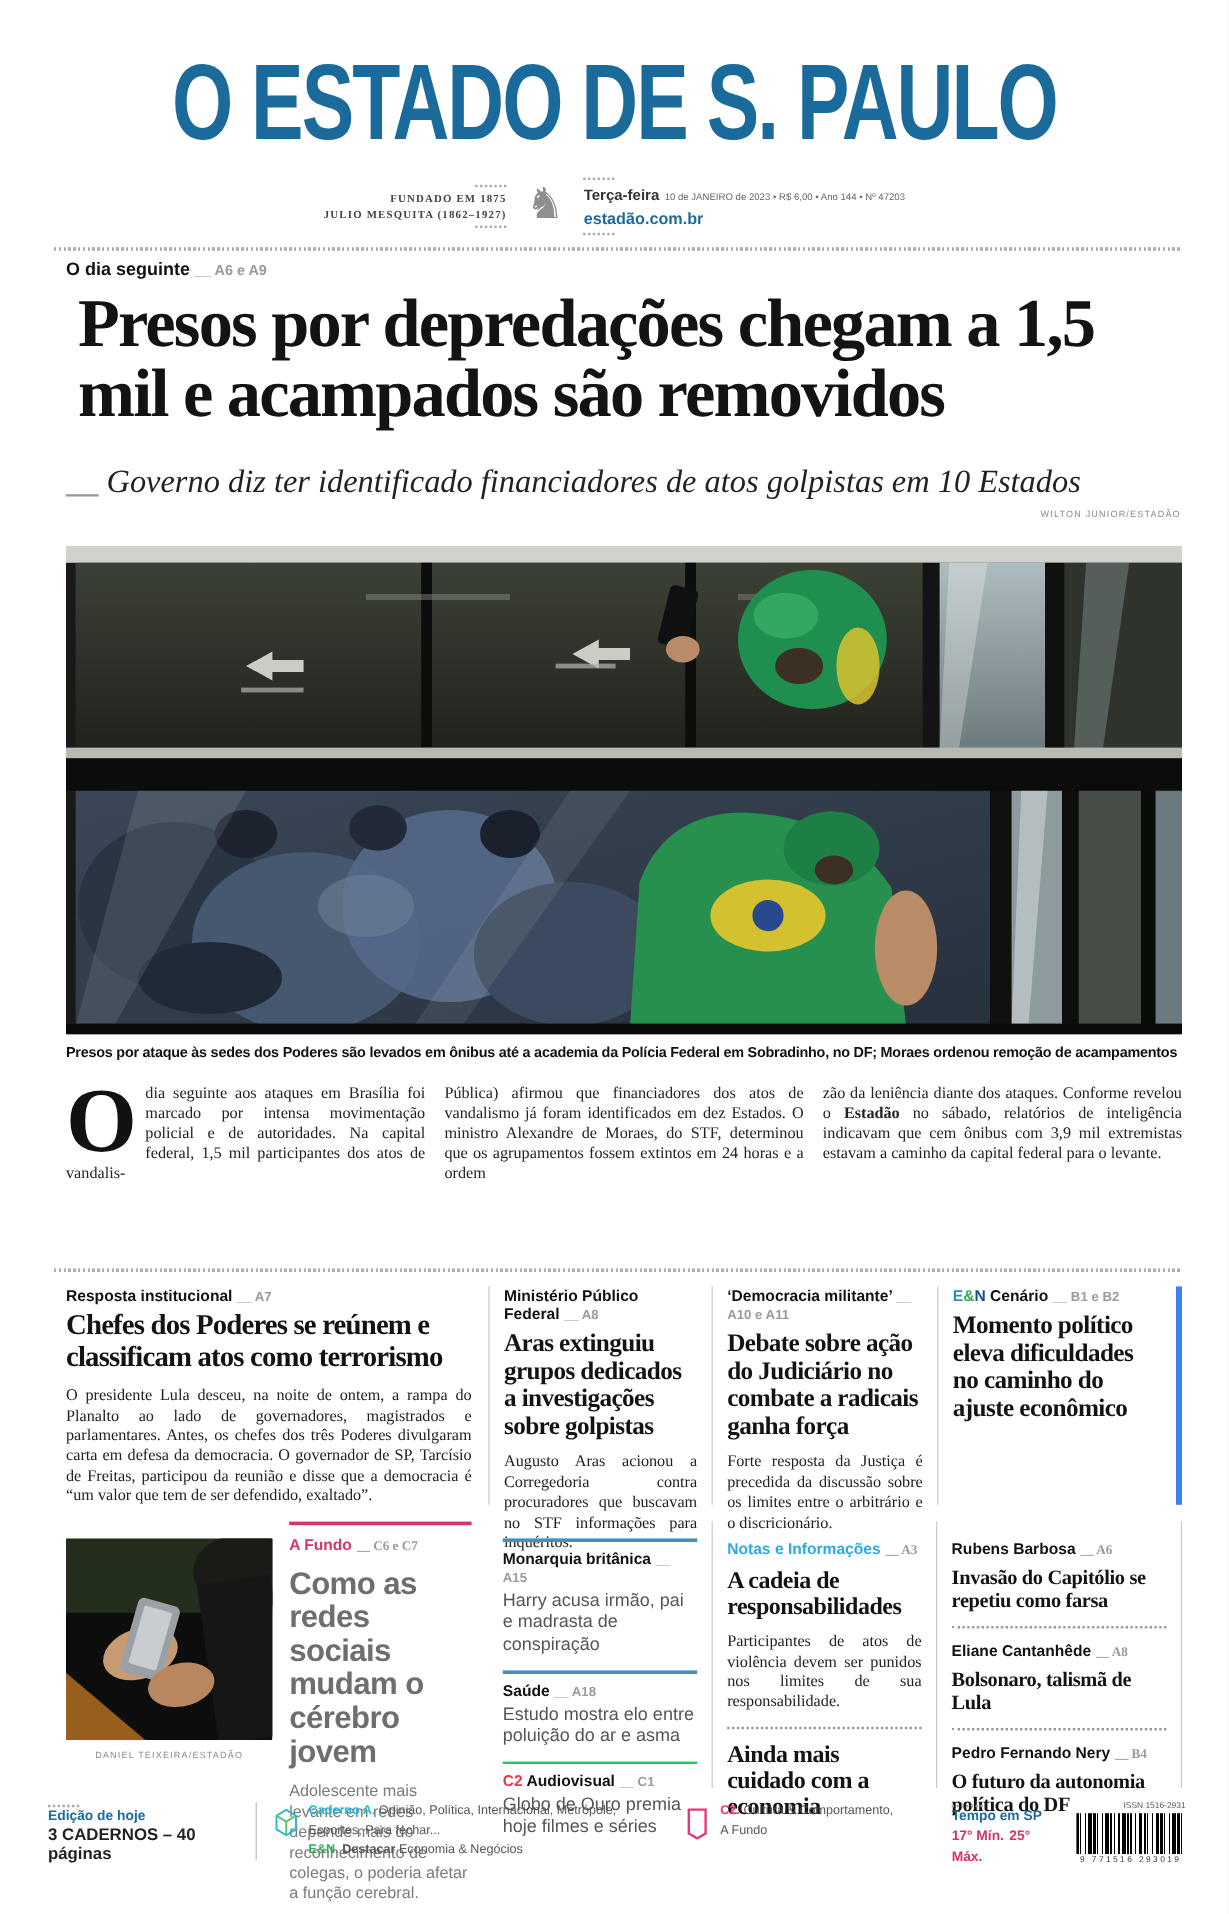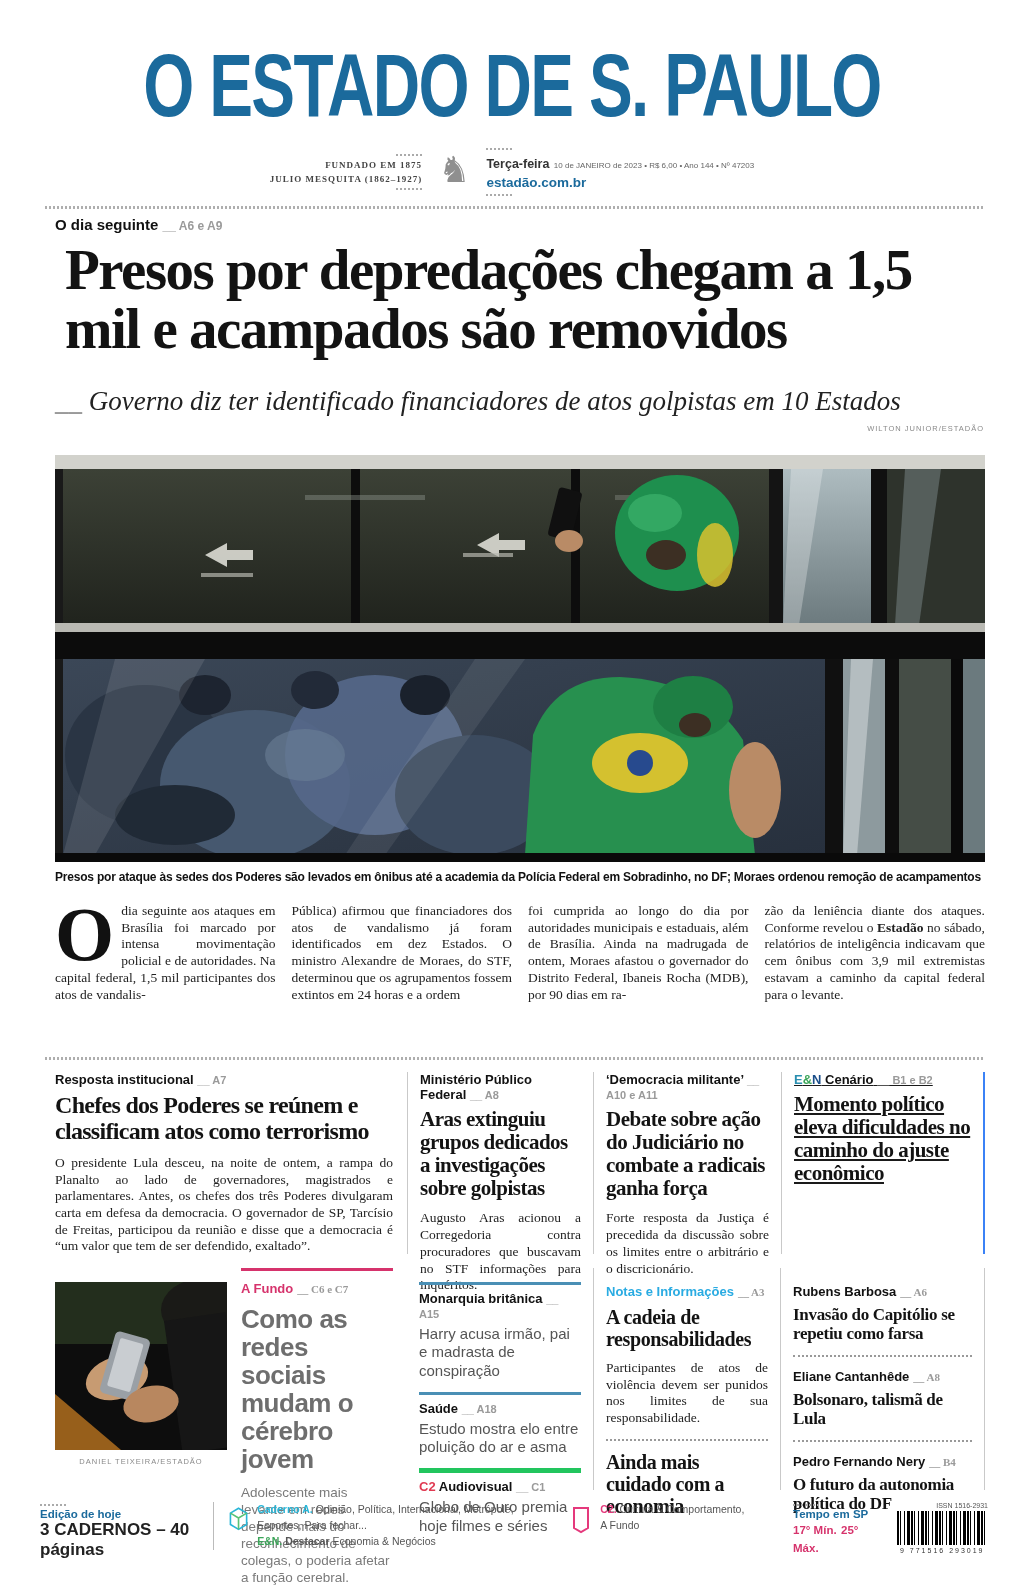"foi cumprida ao longo do" div.lead-col { html: <div>foi cumprida ao longo do dia por autoridades municipais e estaduais, além de Brasília. Ainda na madrugada de ontem, Moraes afastou o governador do Distrito Federal, Ibaneis Rocha (MDB), por 90 dias em ra-</div> -> none }
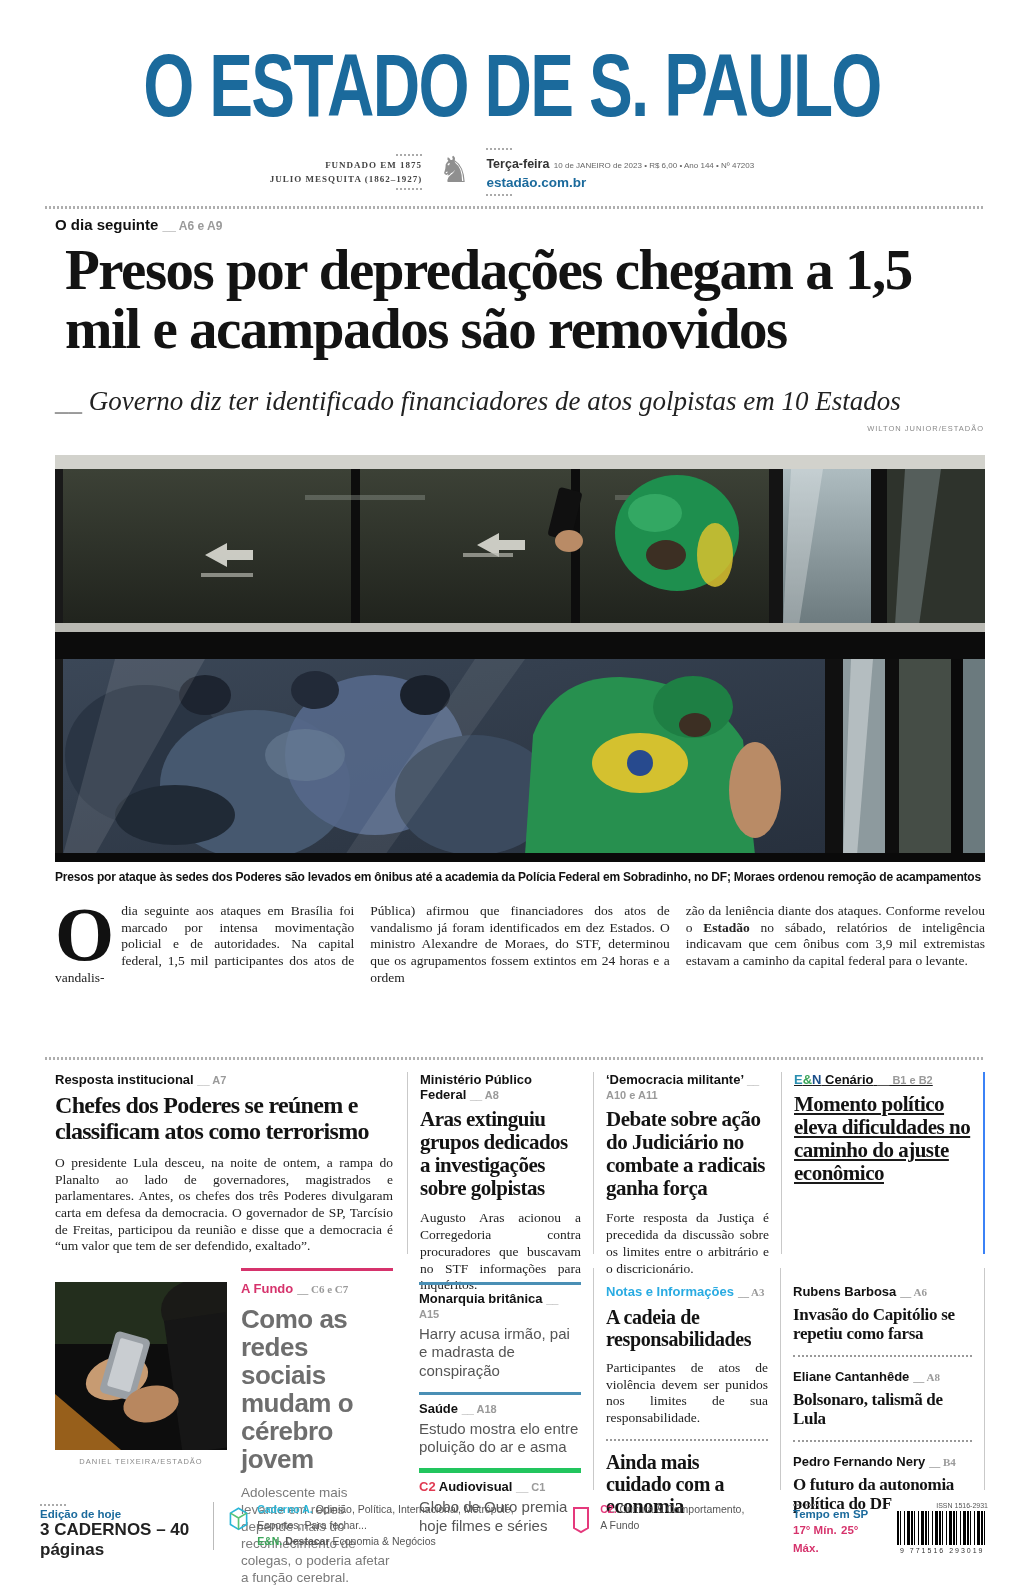"E&N Cenário __ B1 e" .gc4 { border-right: 2px solid #3b82f6 -> 5px solid #3b82f6; text-decoration: underline -> none }
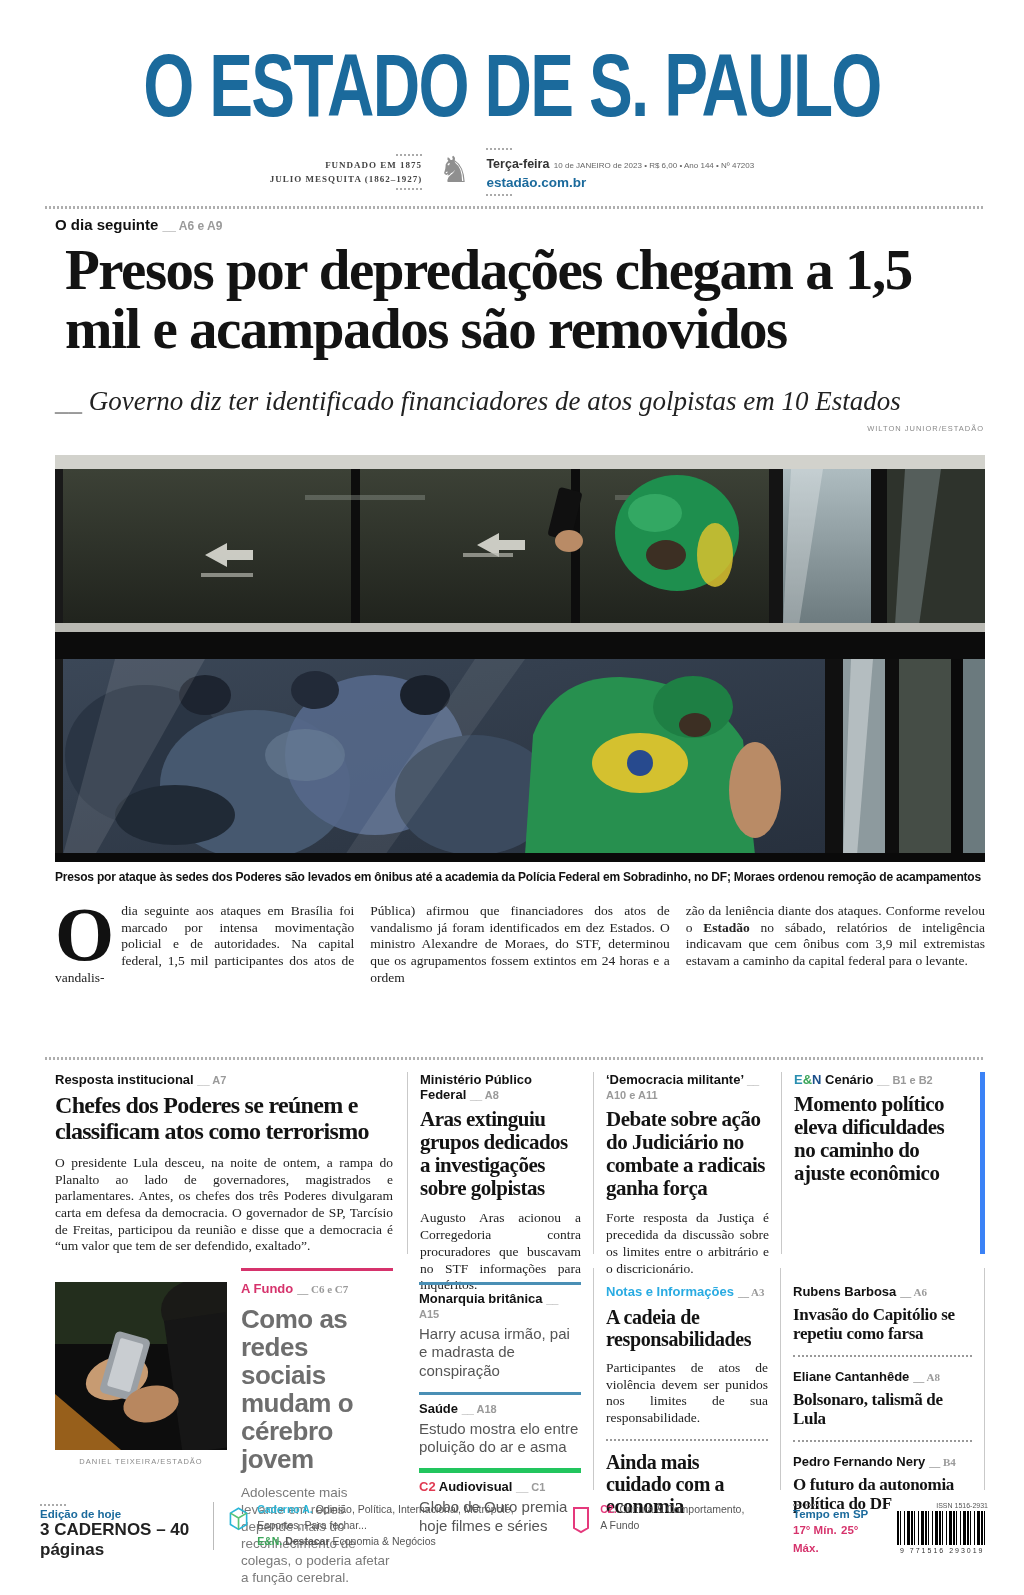"C2 Audiovisual __ C1" .brule-red { border-top: 5px solid #22c55e -> 2px solid #22c55e }
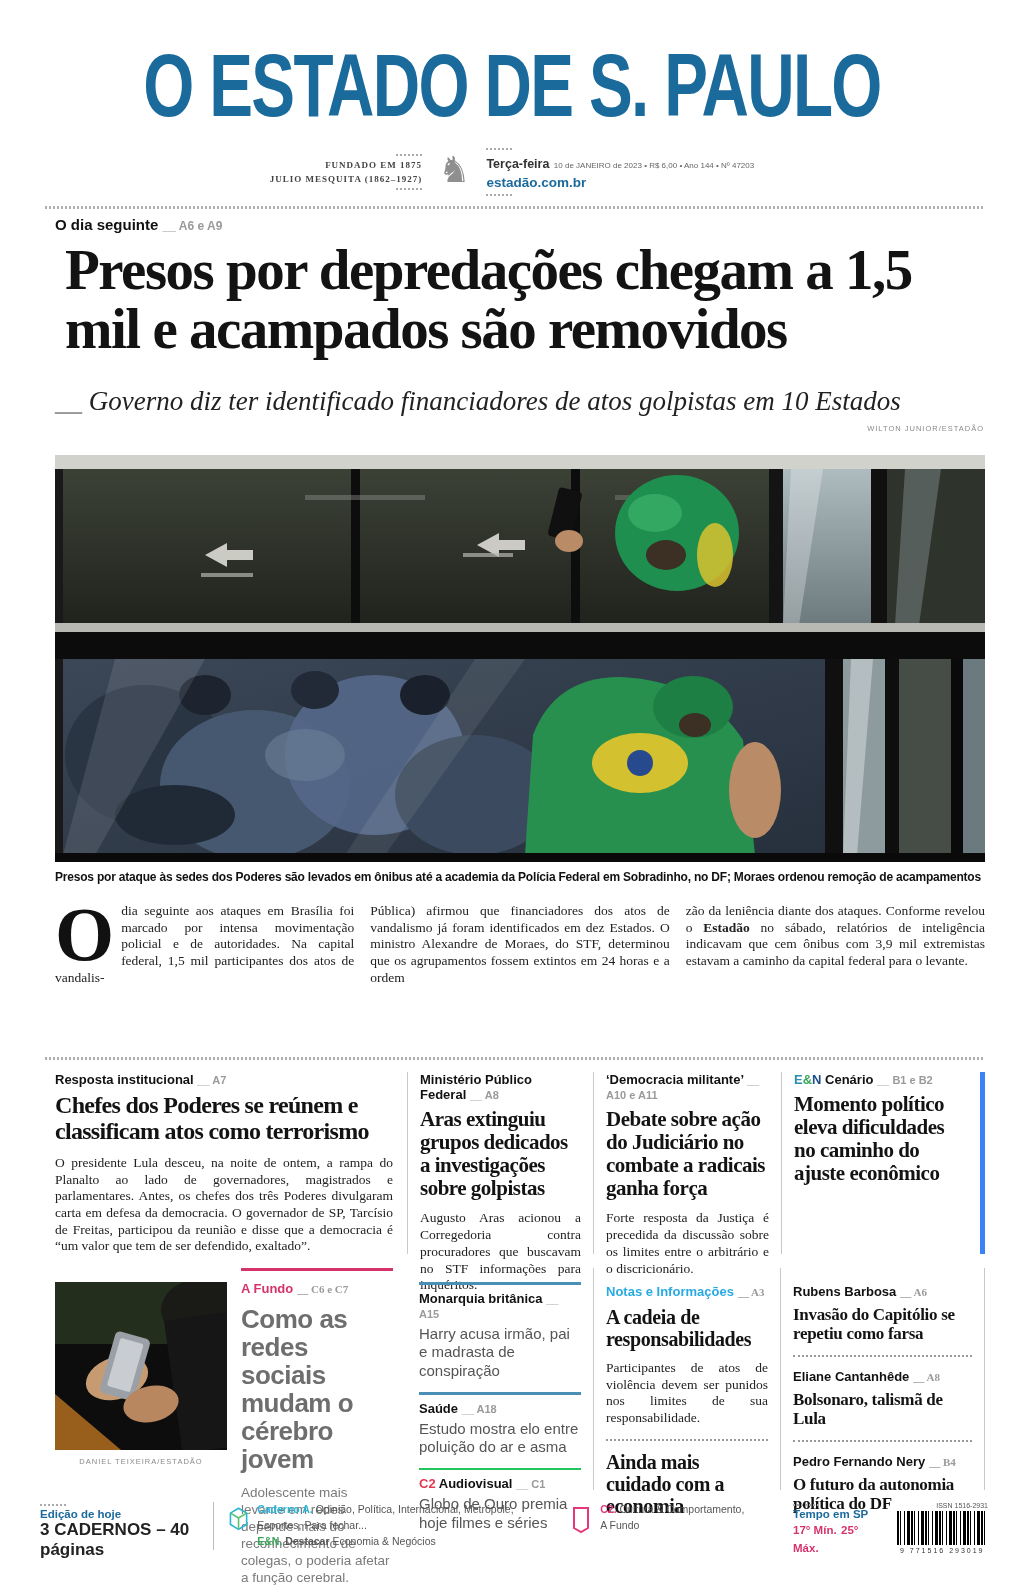"3 CADERNOS – 40 páginas" .fdark { font-size: 17px -> 14px }
